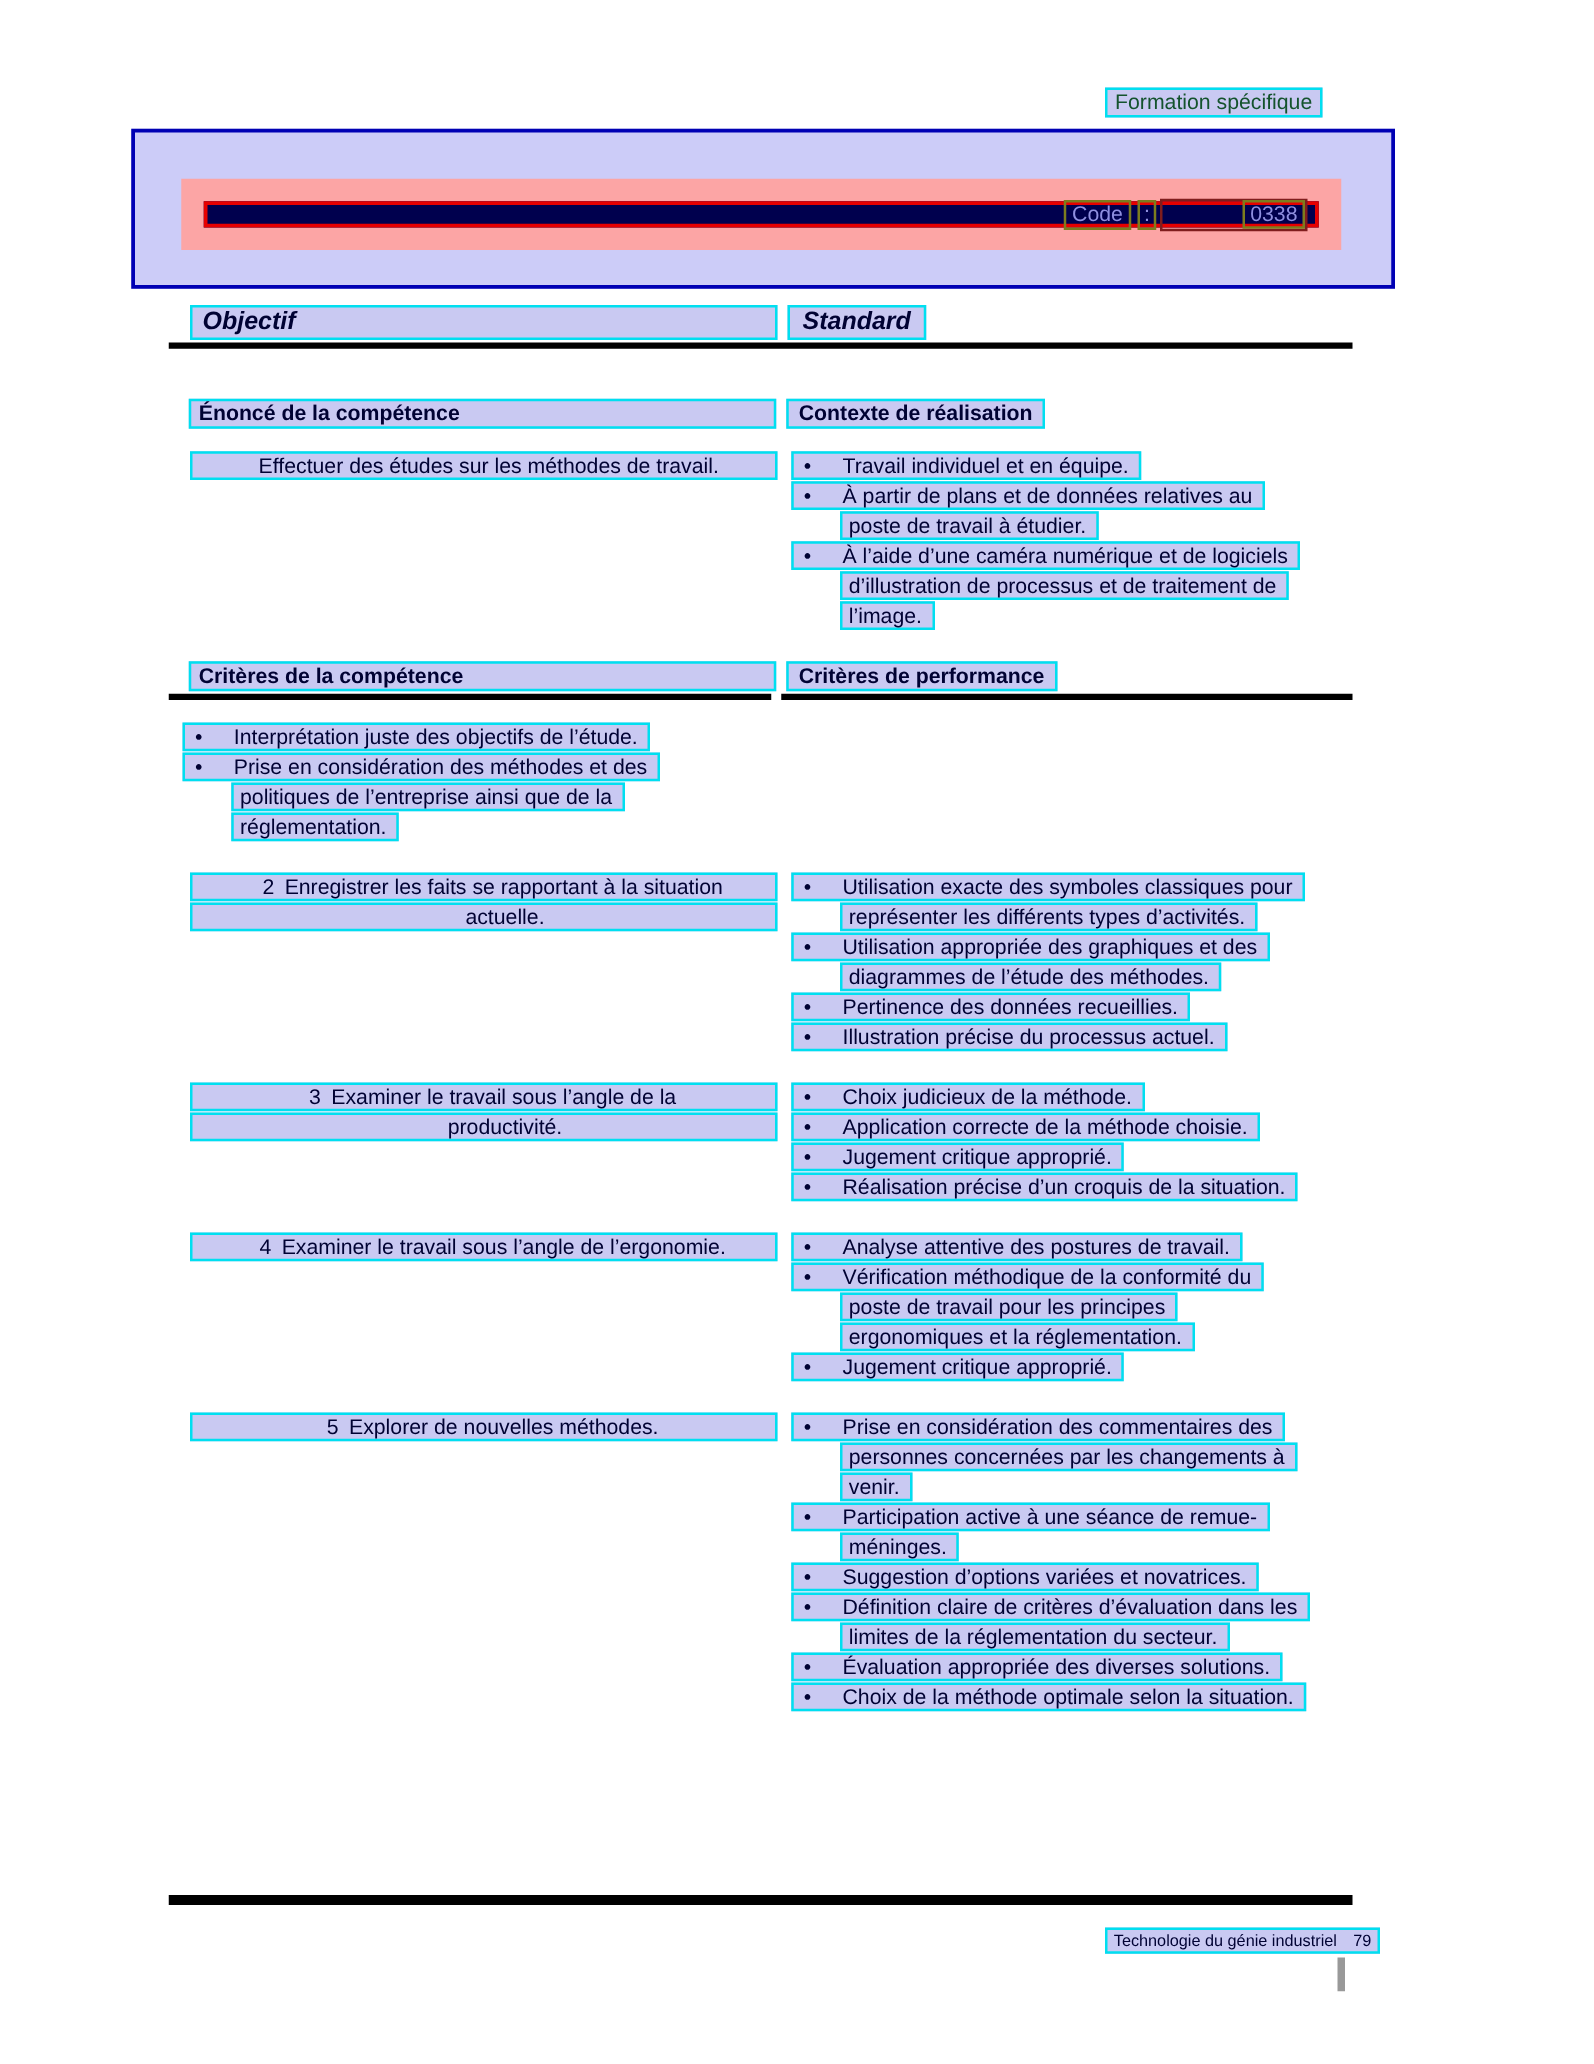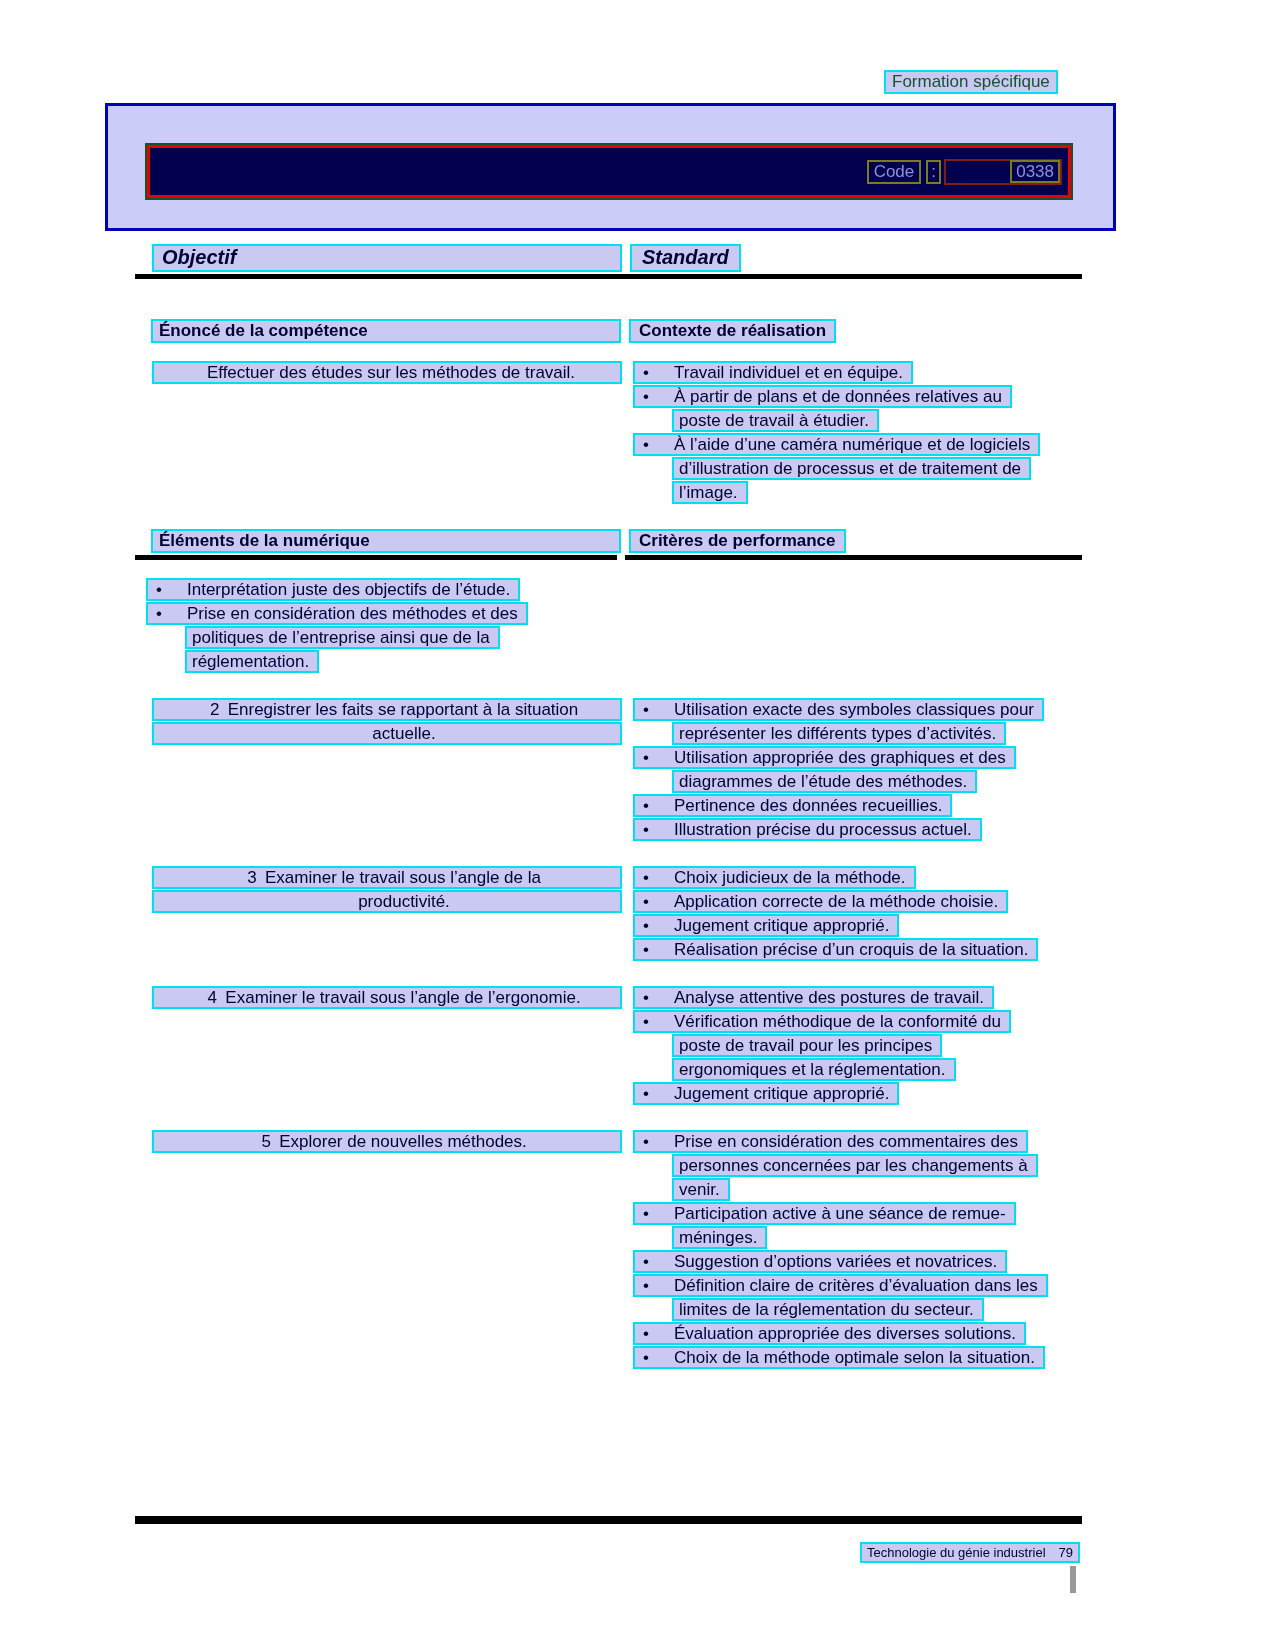"Code" .codebar { background: #14532d -> #fca5a5; padding: 2px -> 18px }
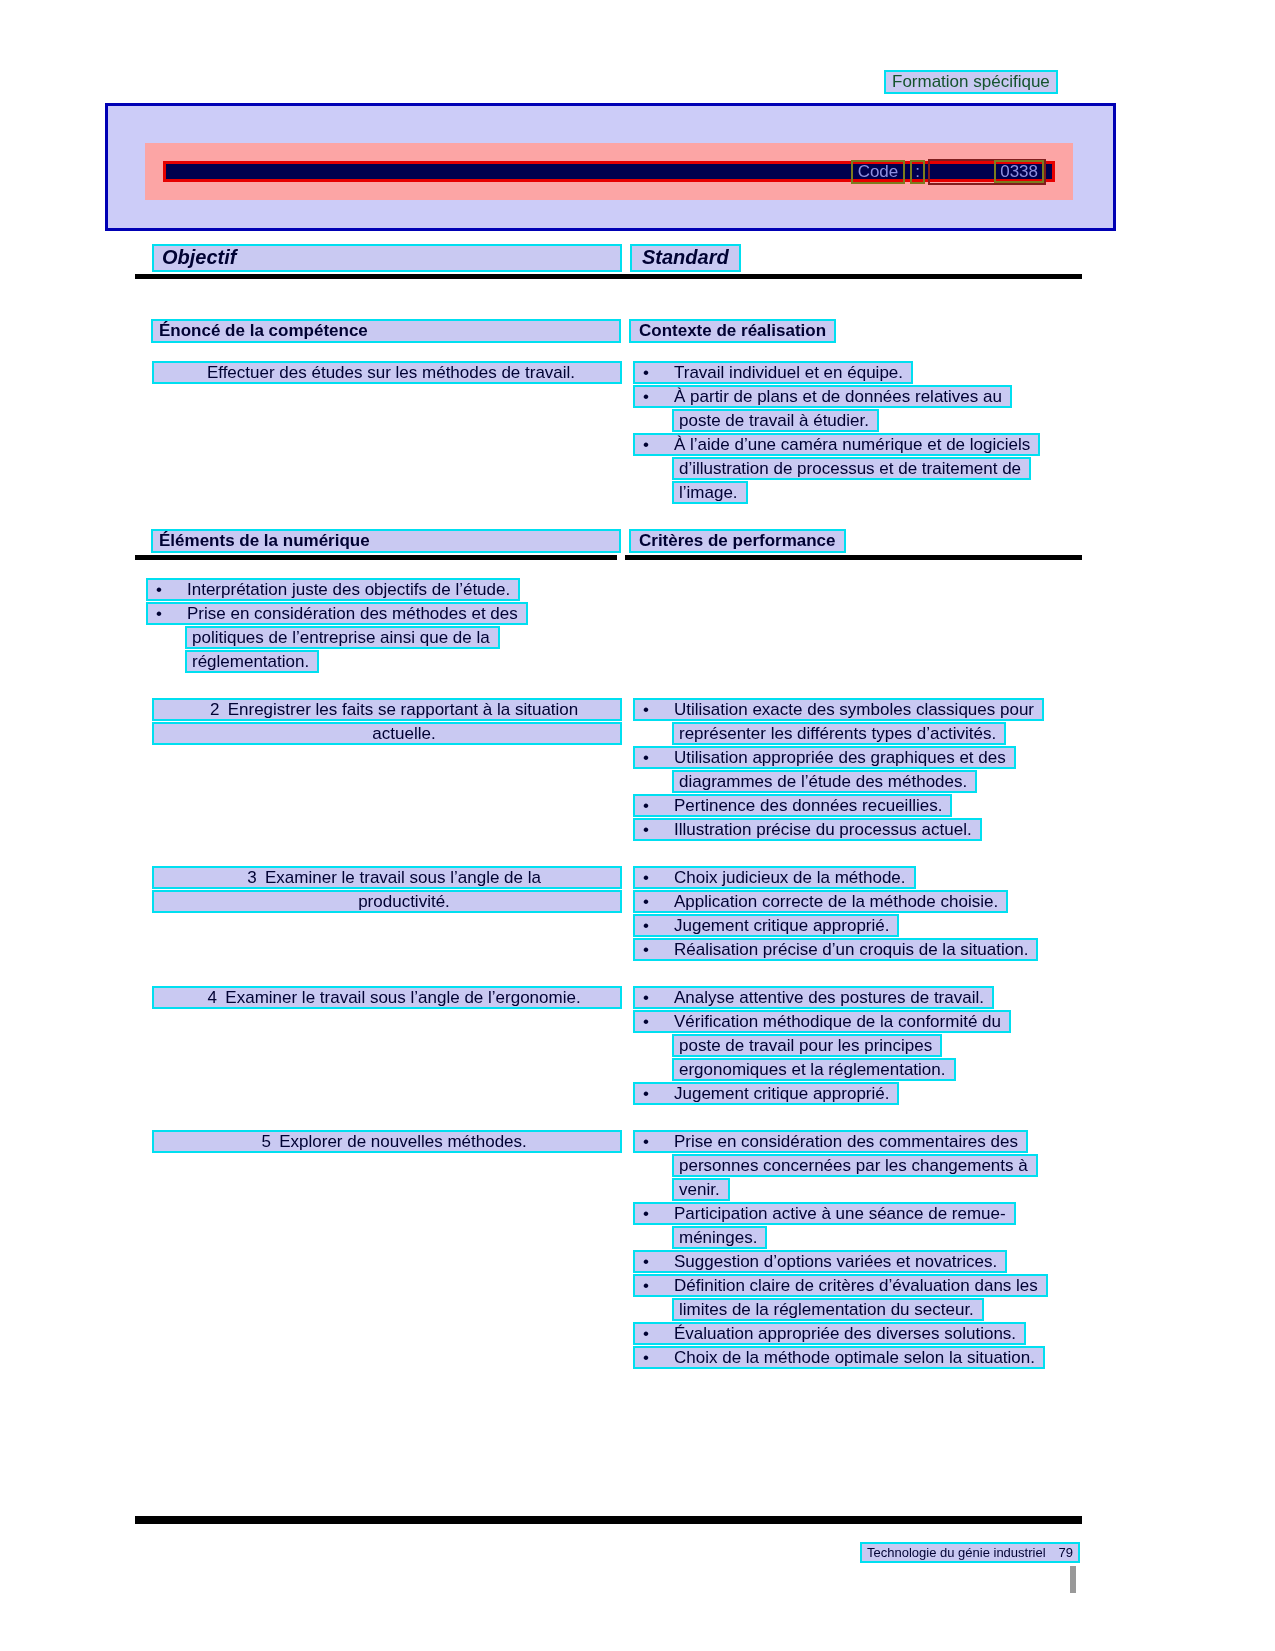"Éléments de la numérique" span.sec-head-left { text: Éléments de la numérique -> Critères de la compétence }
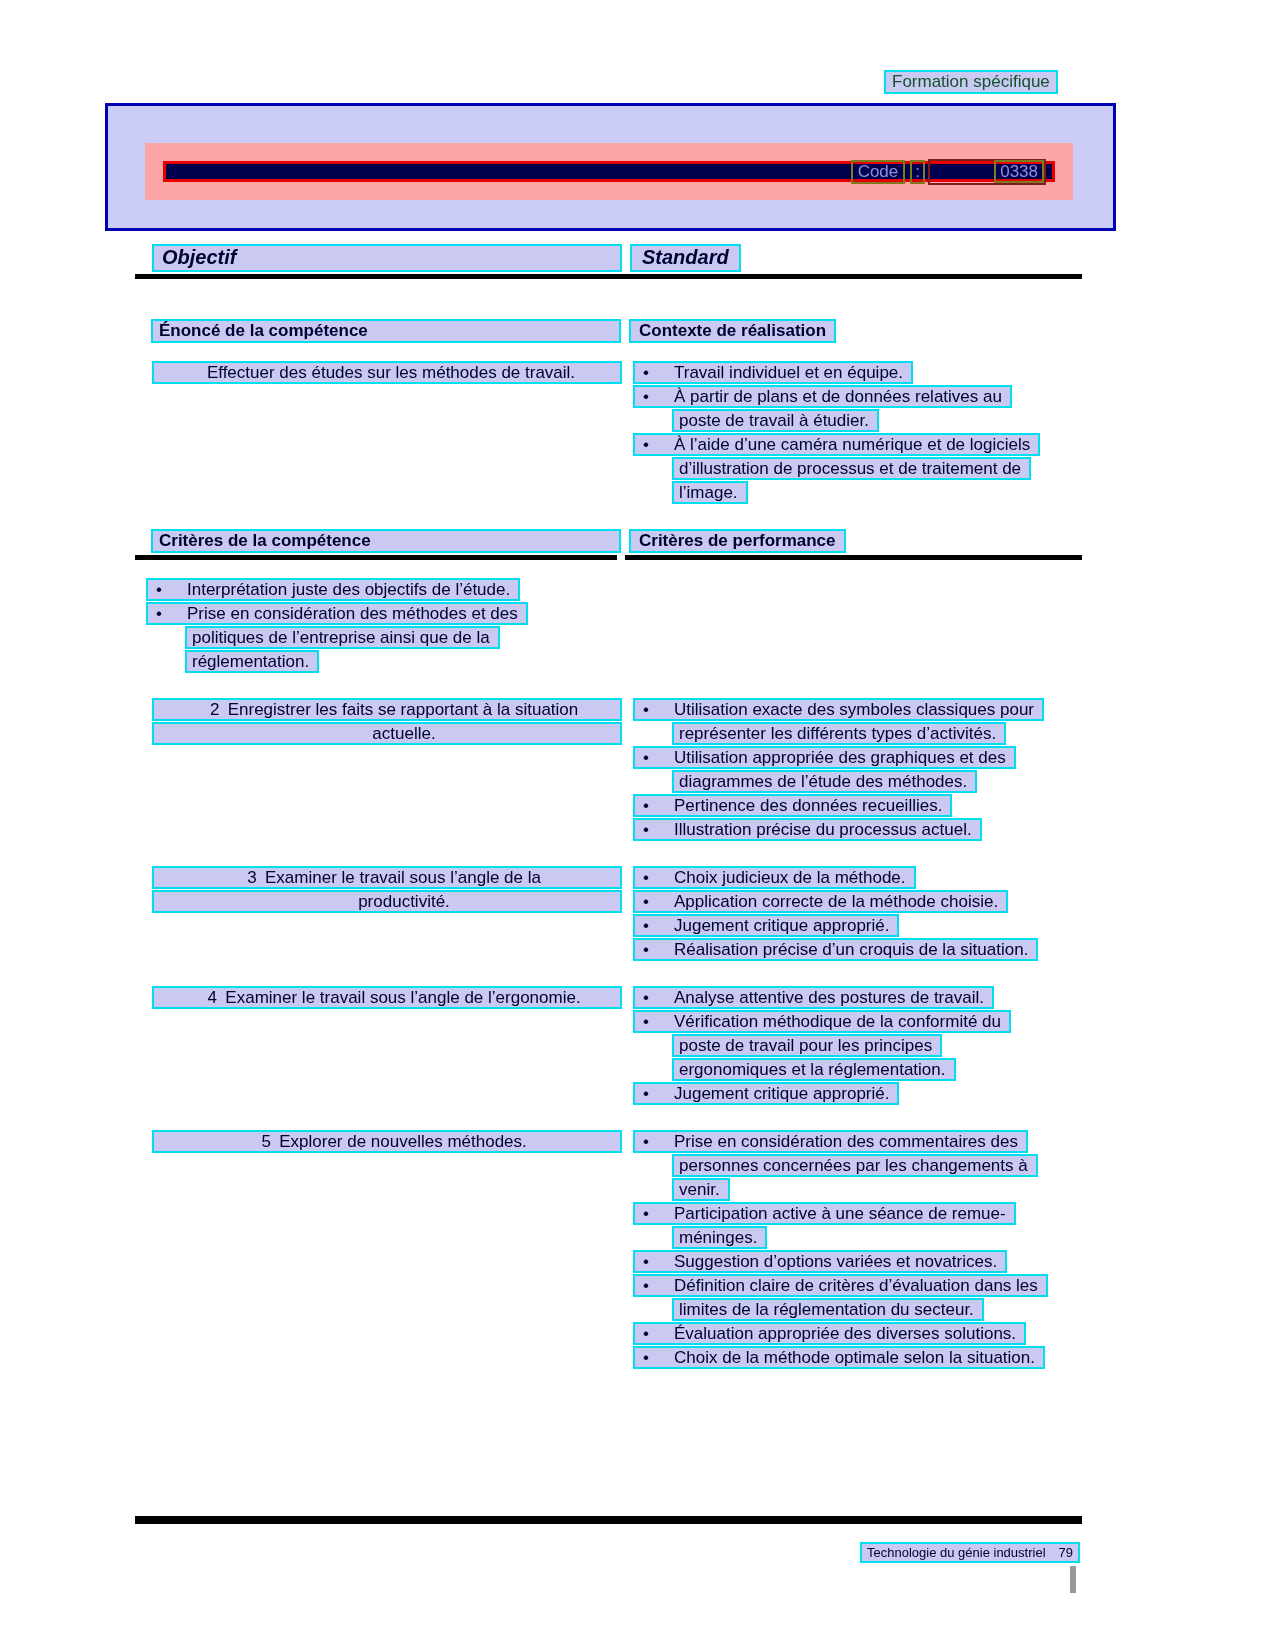"Technologie du génie industriel" .footer-box { left: 860px -> 884px }
